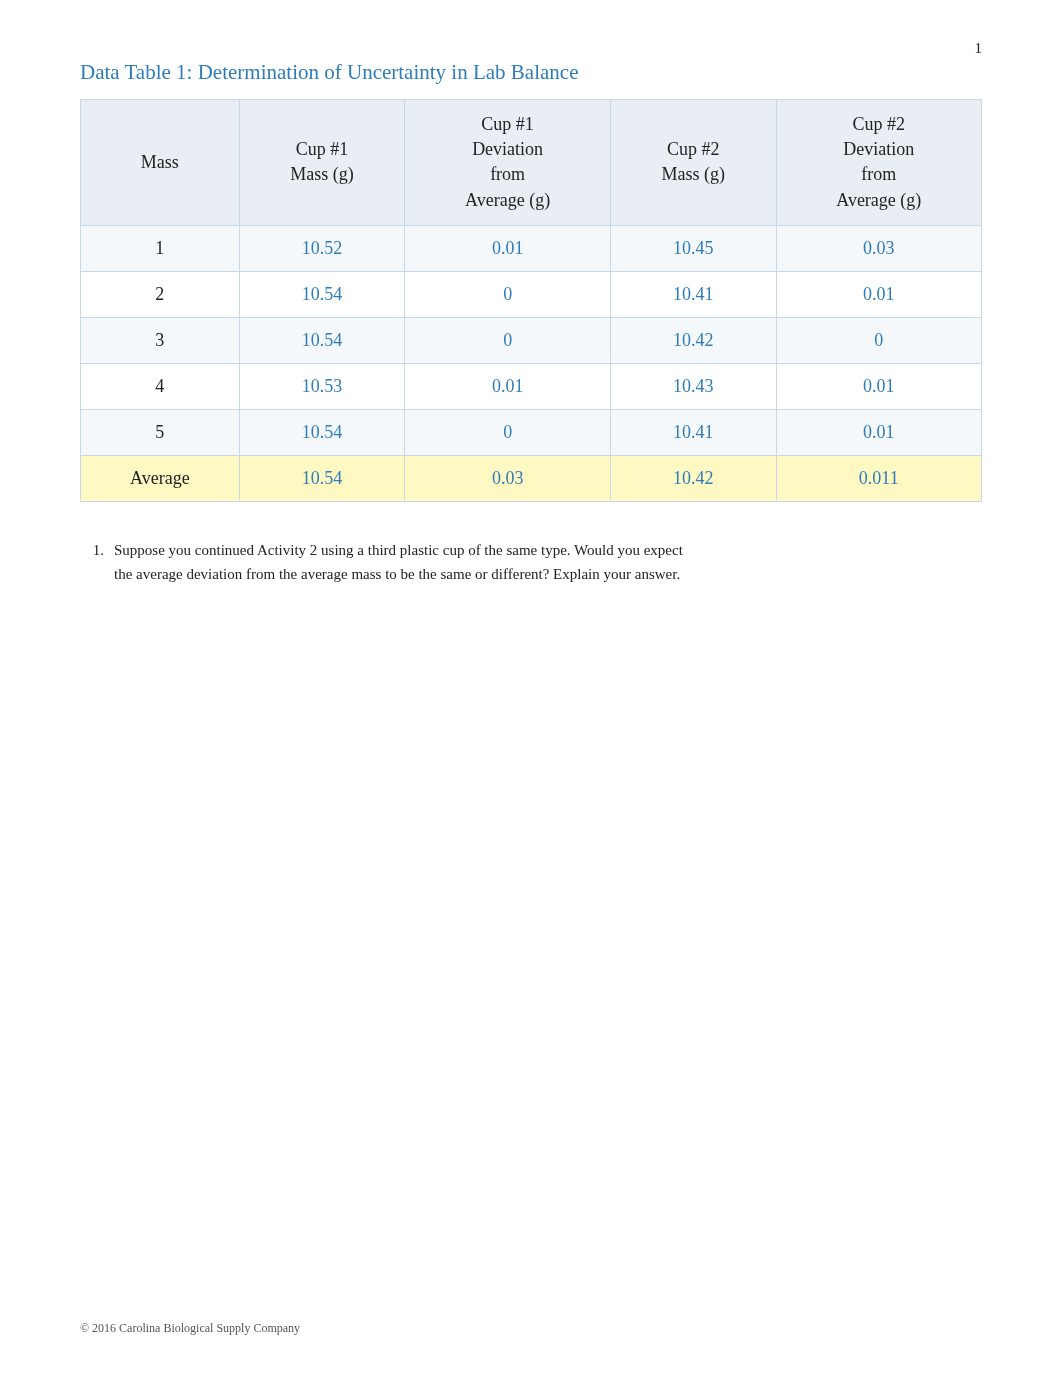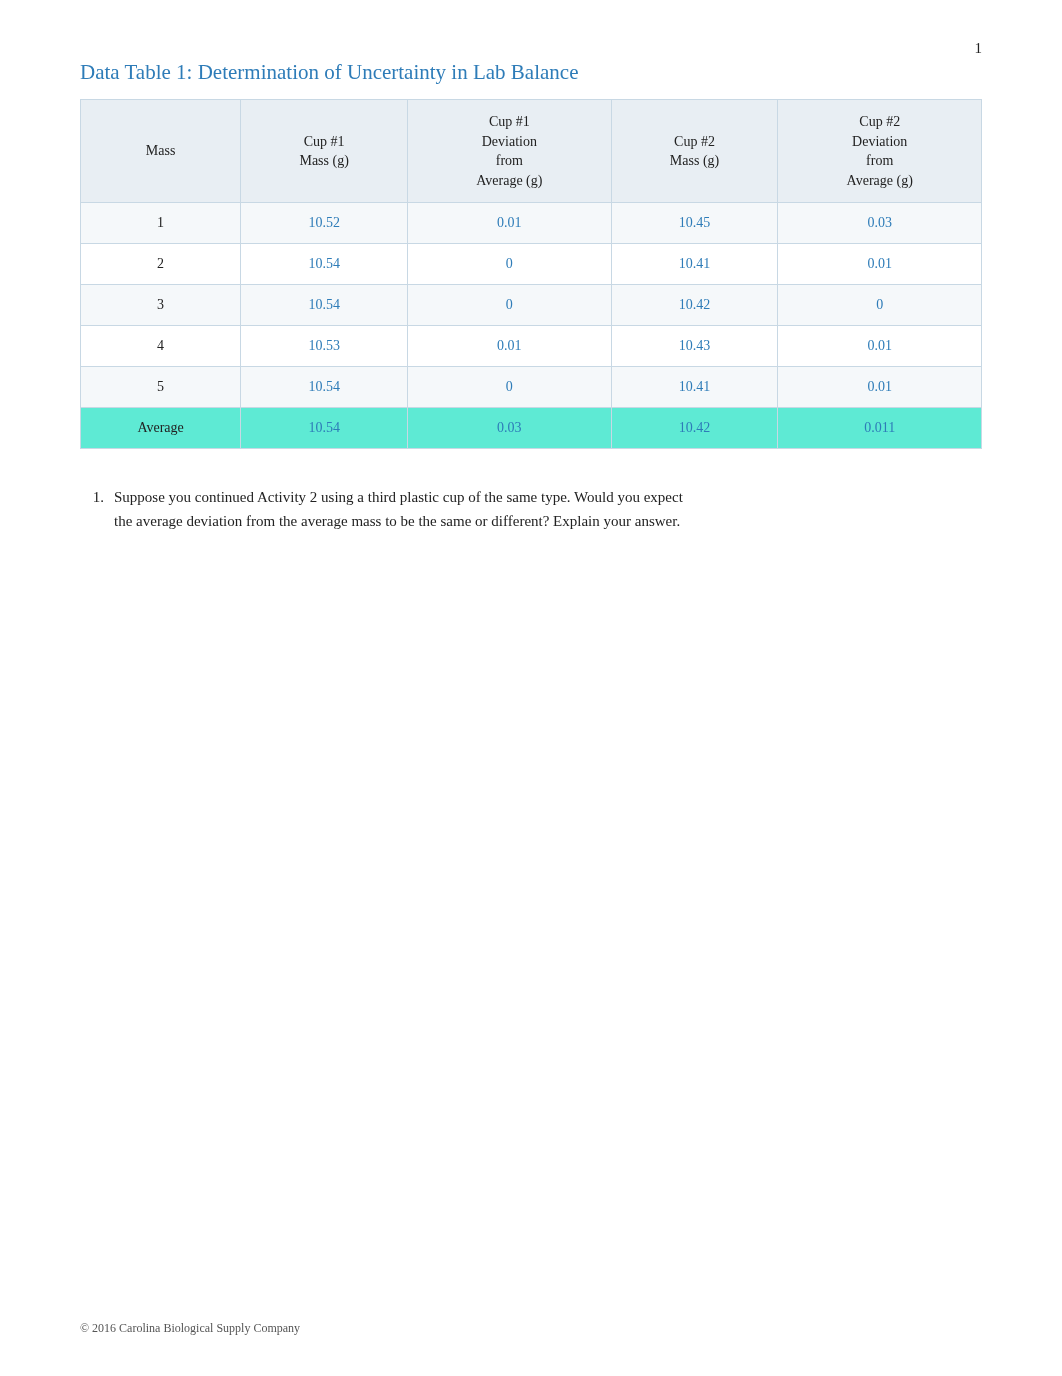"Cup #1" .data-table th, .data-table td { font-size: 14px -> 18px }
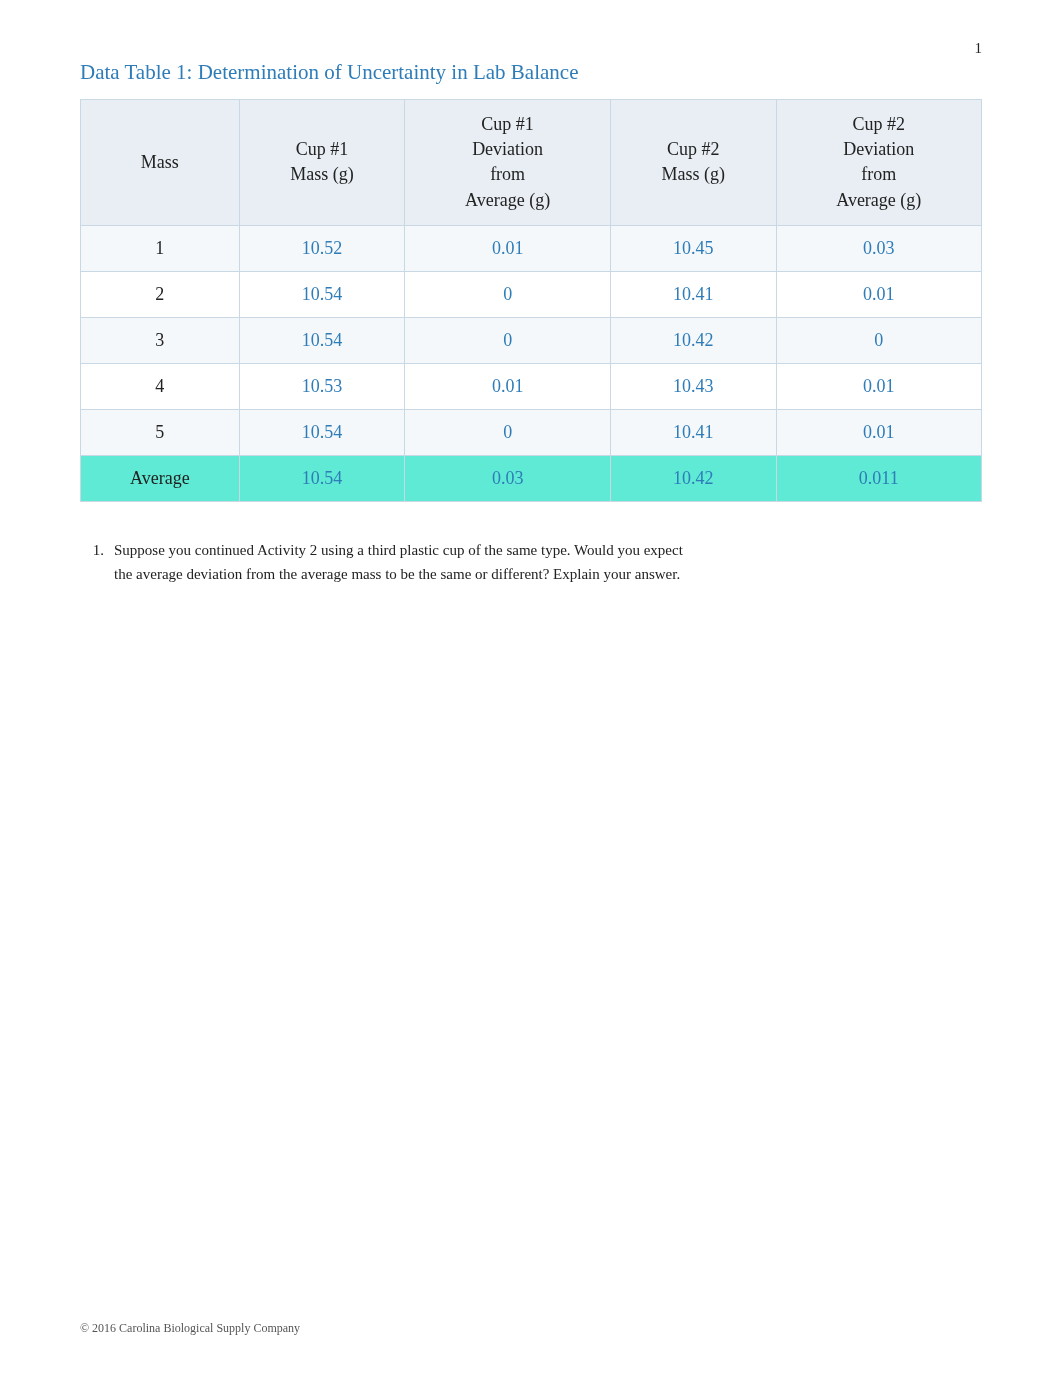"Average" .data-table tbody tr:last-child { background-color: #5eead4 -> #fef9c3 }
